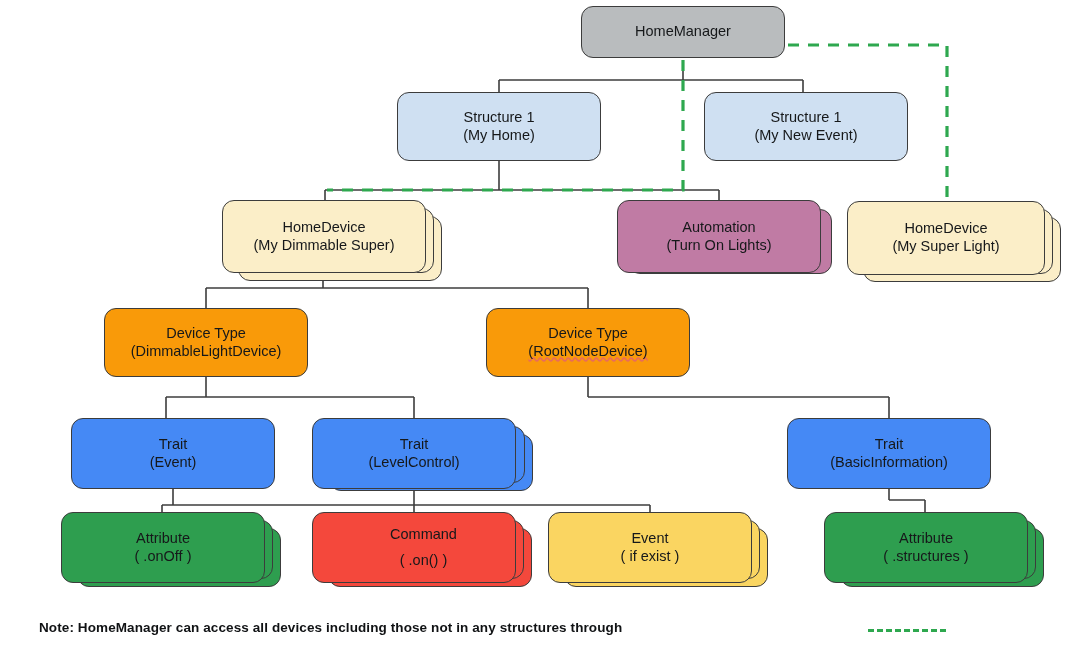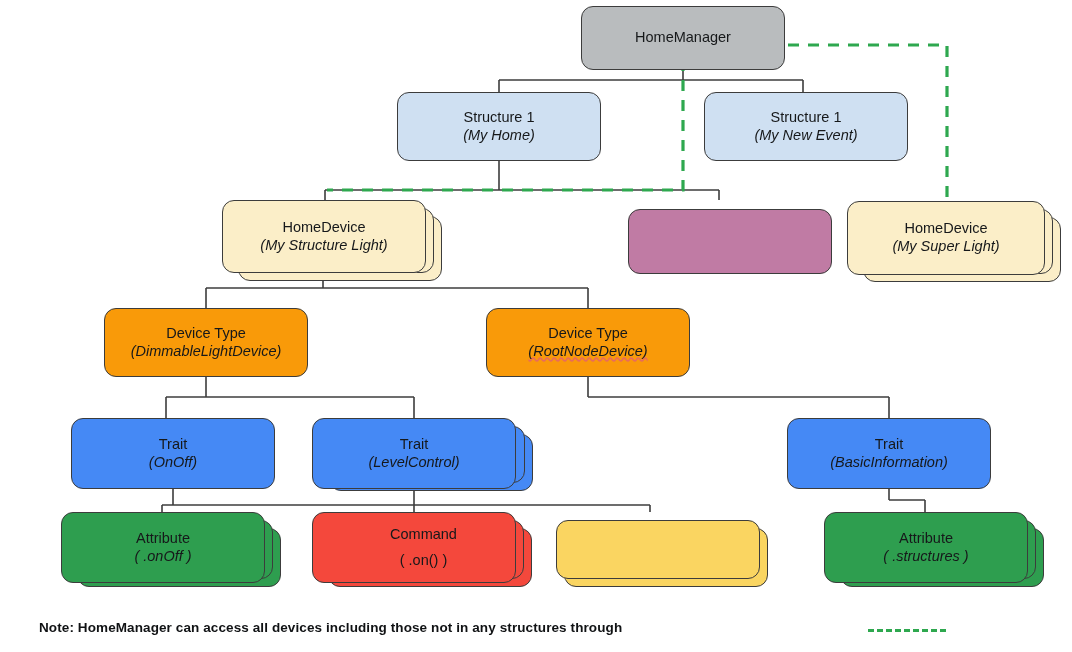"HomeManager" div.node { height: 64px -> 52px }
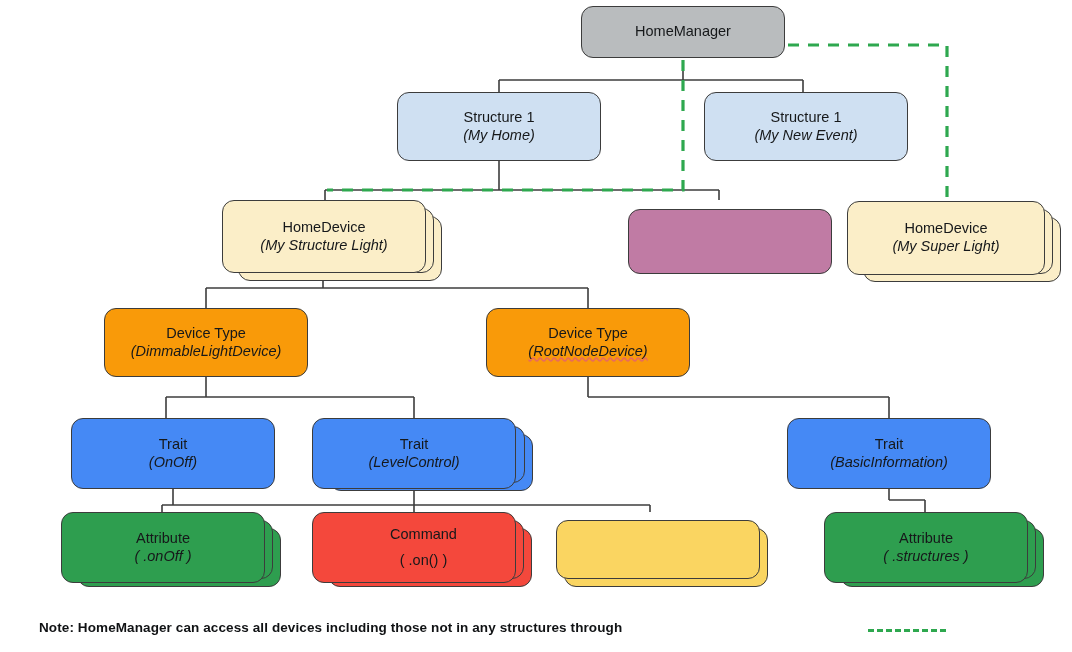"(My Home)" .node .l2 { font-style: italic -> none }
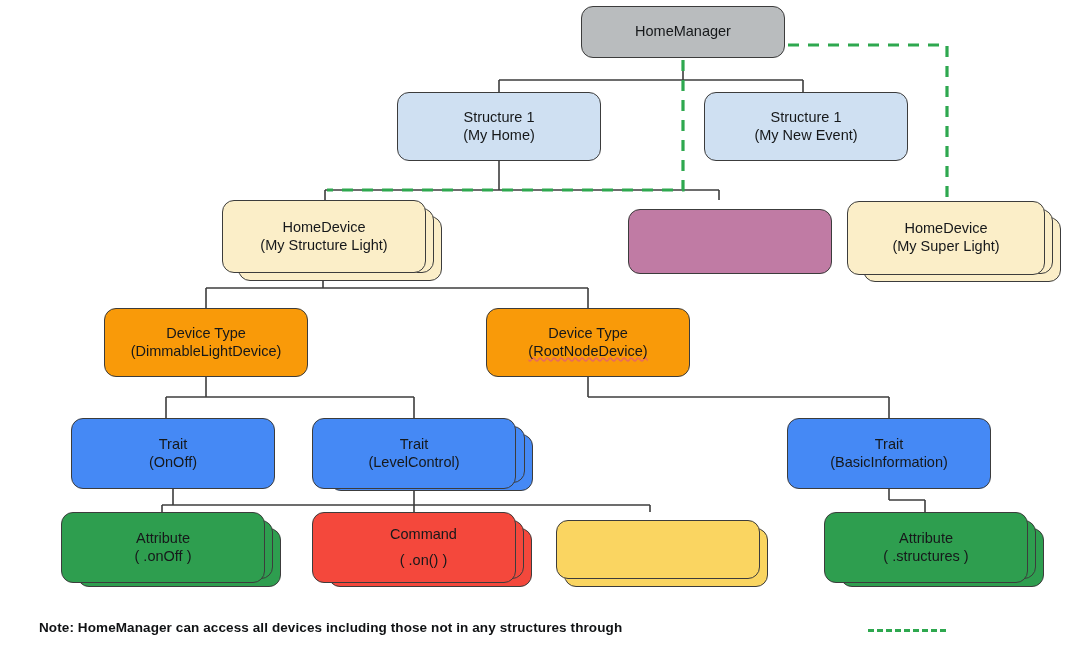"Automation" div.node { html: none -> <div> <div>Automation</div> <div>(Turn On Lights)</div> </div> }
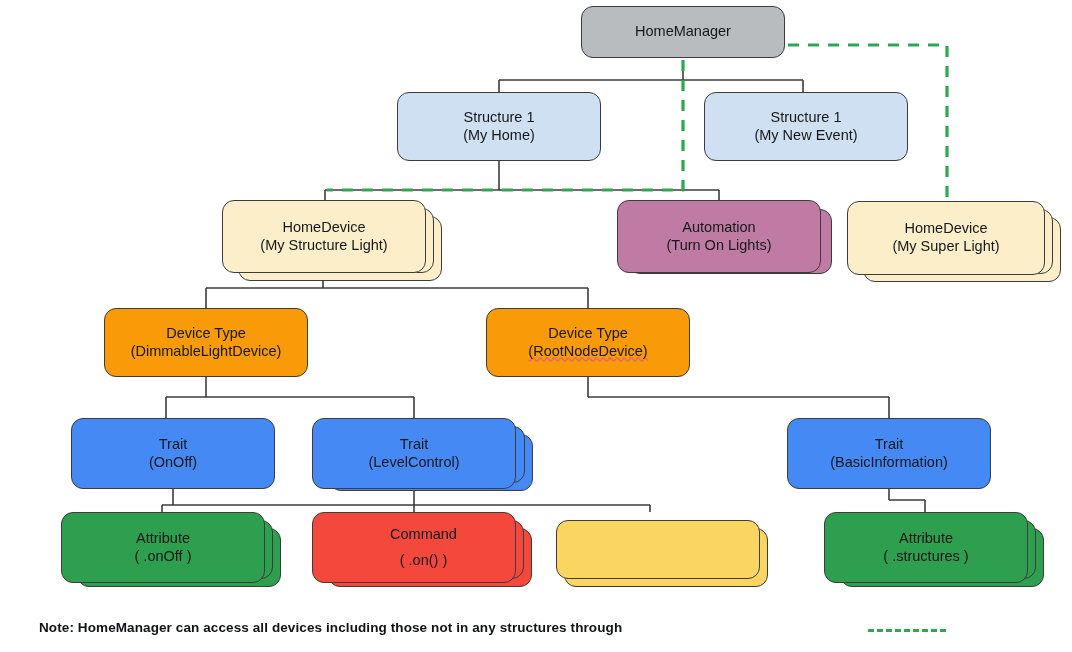"(My Structure Light)" div.l2 { text: Structure Light -> Dimmable Super }
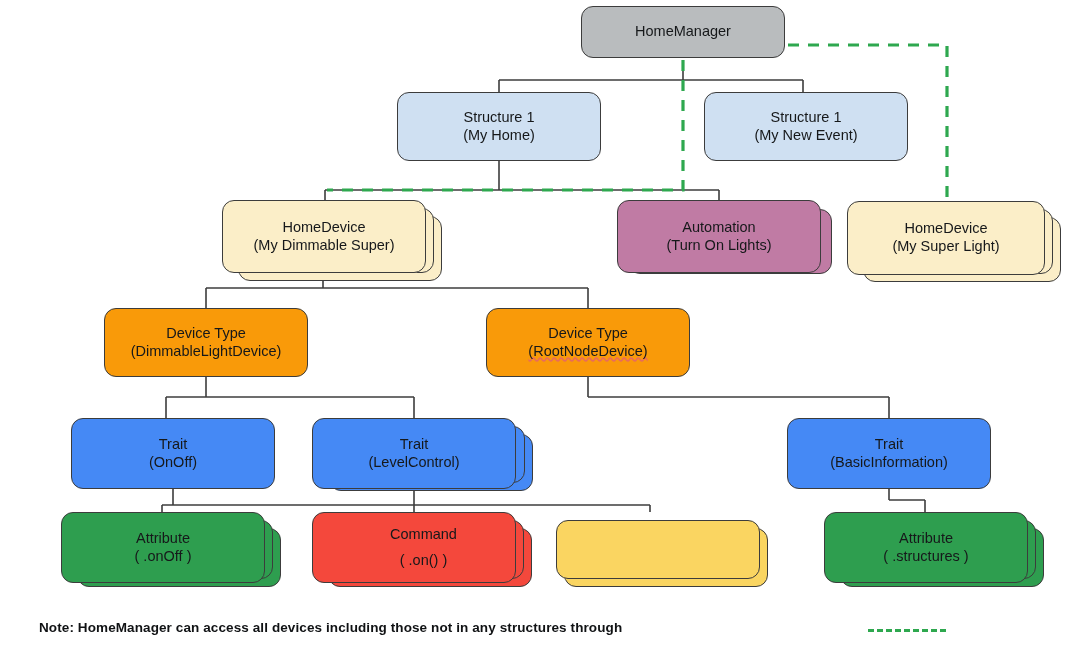"(OnOff)" div.l2 { text: OnOff -> Event }
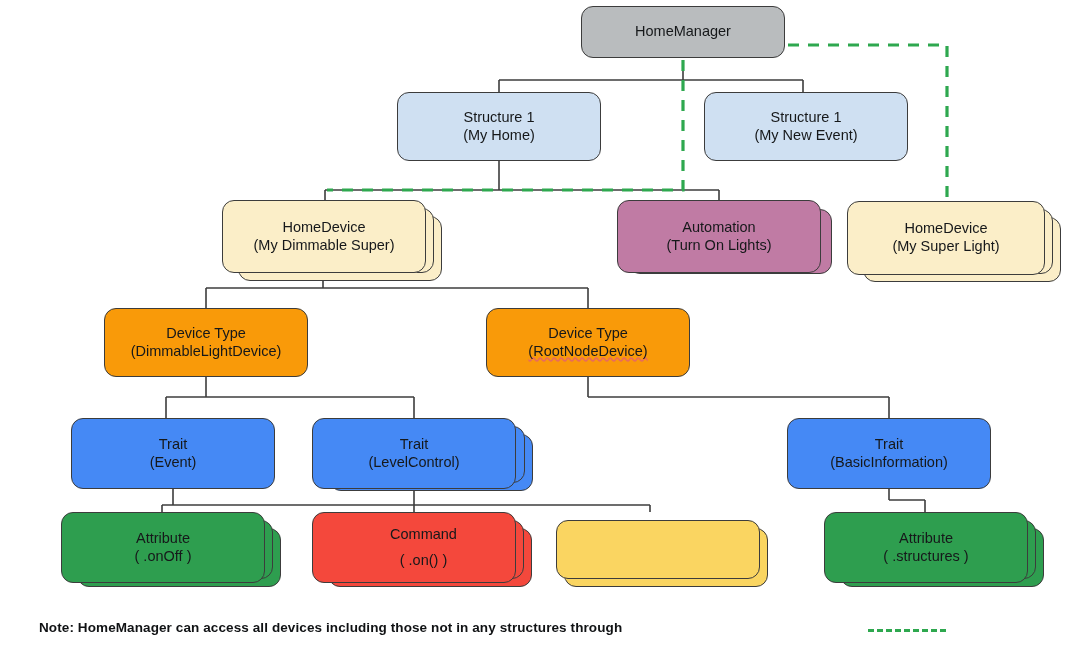"Event" div.node { html: none -> <div> <div>Event</div> <div>( if exist )</div> </div> }
